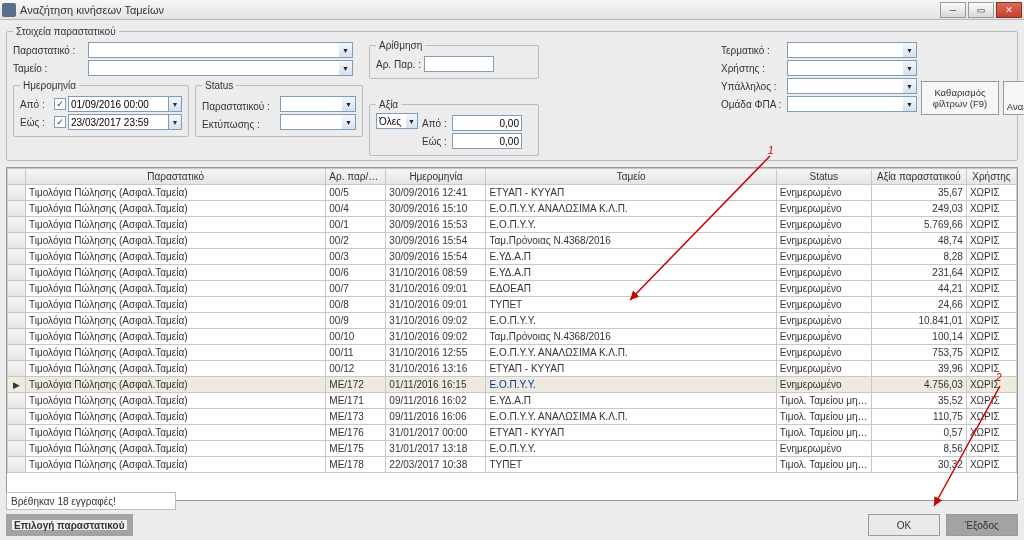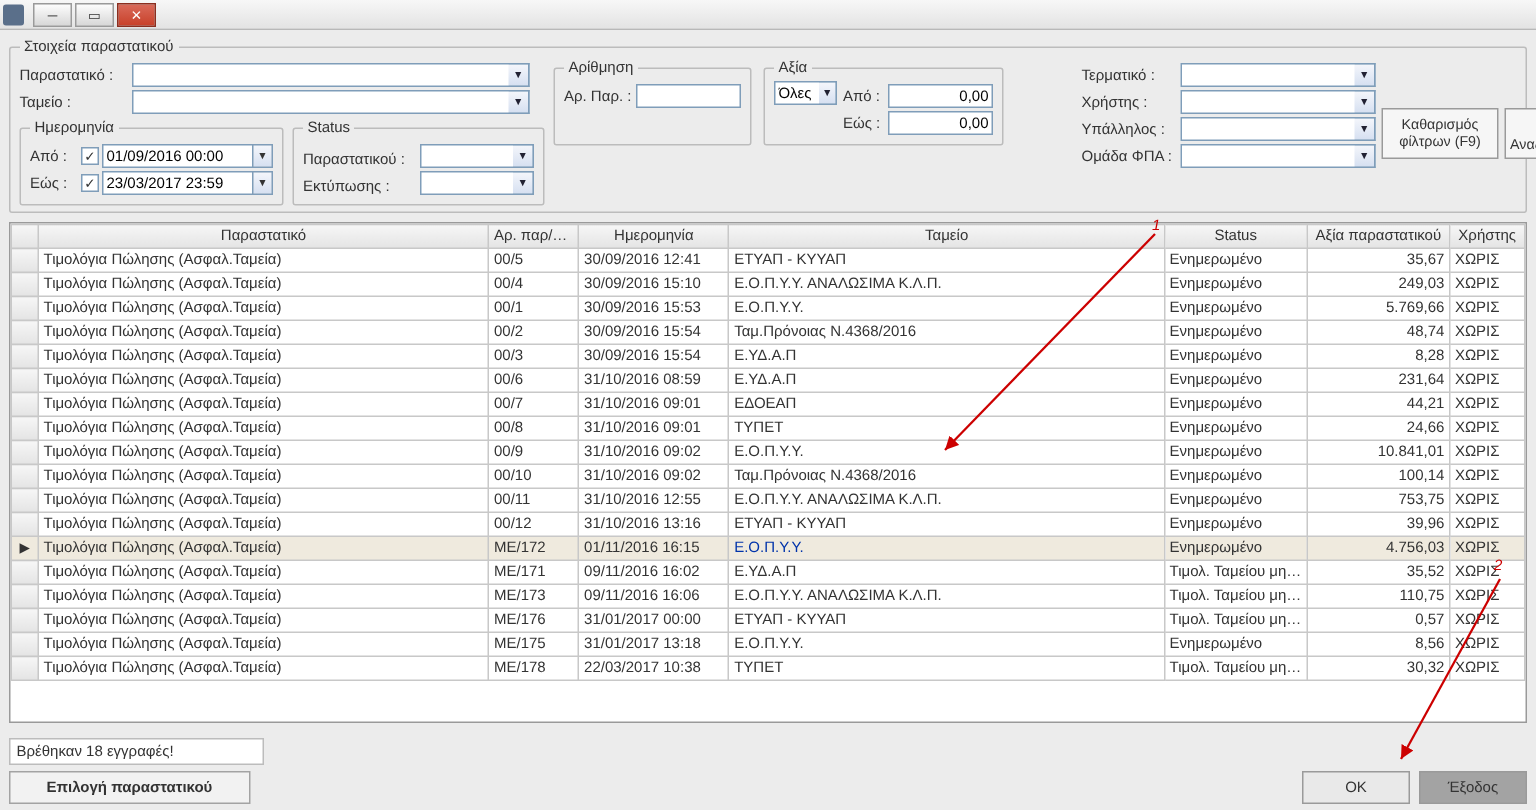"Αναζήτηση κινήσεων Ταμείων" div.title { html: none -> <div>Αναζήτηση κινήσεων Ταμείων</div> }
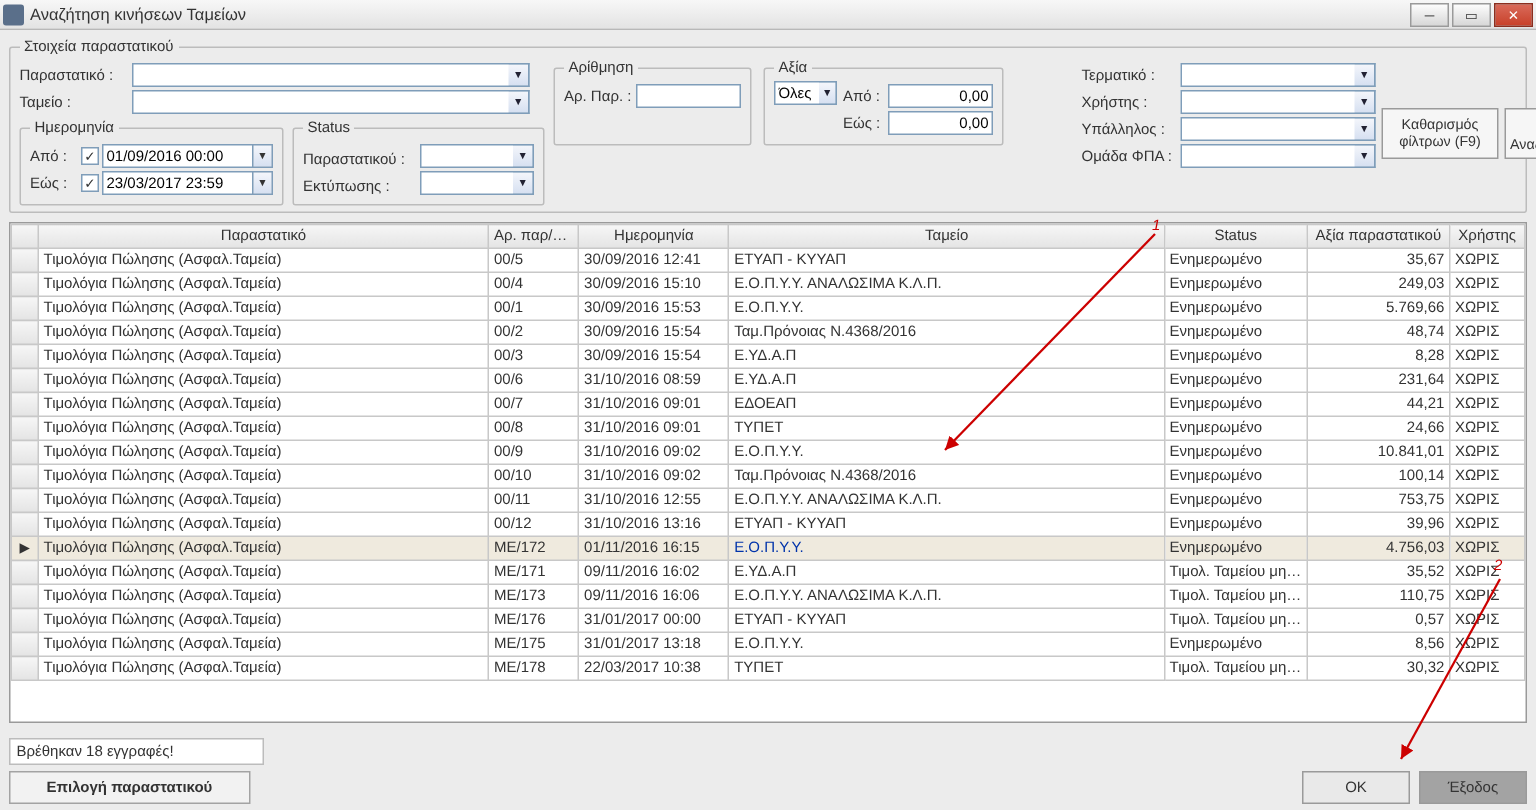"Αρίθμηση" .col-mid .stack { flex-direction: row -> column; gap: 8px -> 20px }
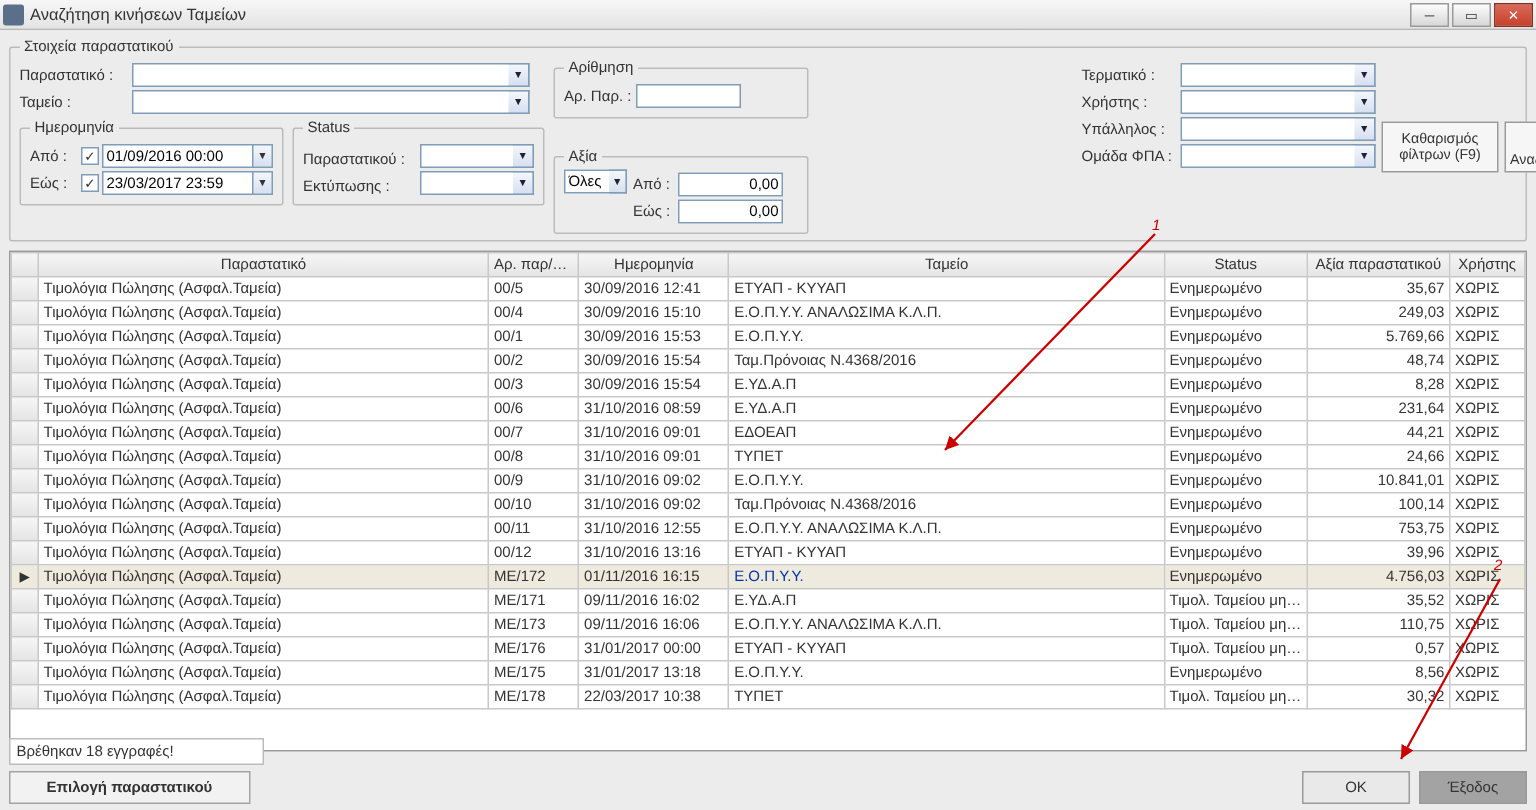"Επιλογή παραστατικού" .sel-btn { border: 1px solid #a3a3a3 -> 6px solid #a3a3a3; padding: 0 24px -> 0 2px }
